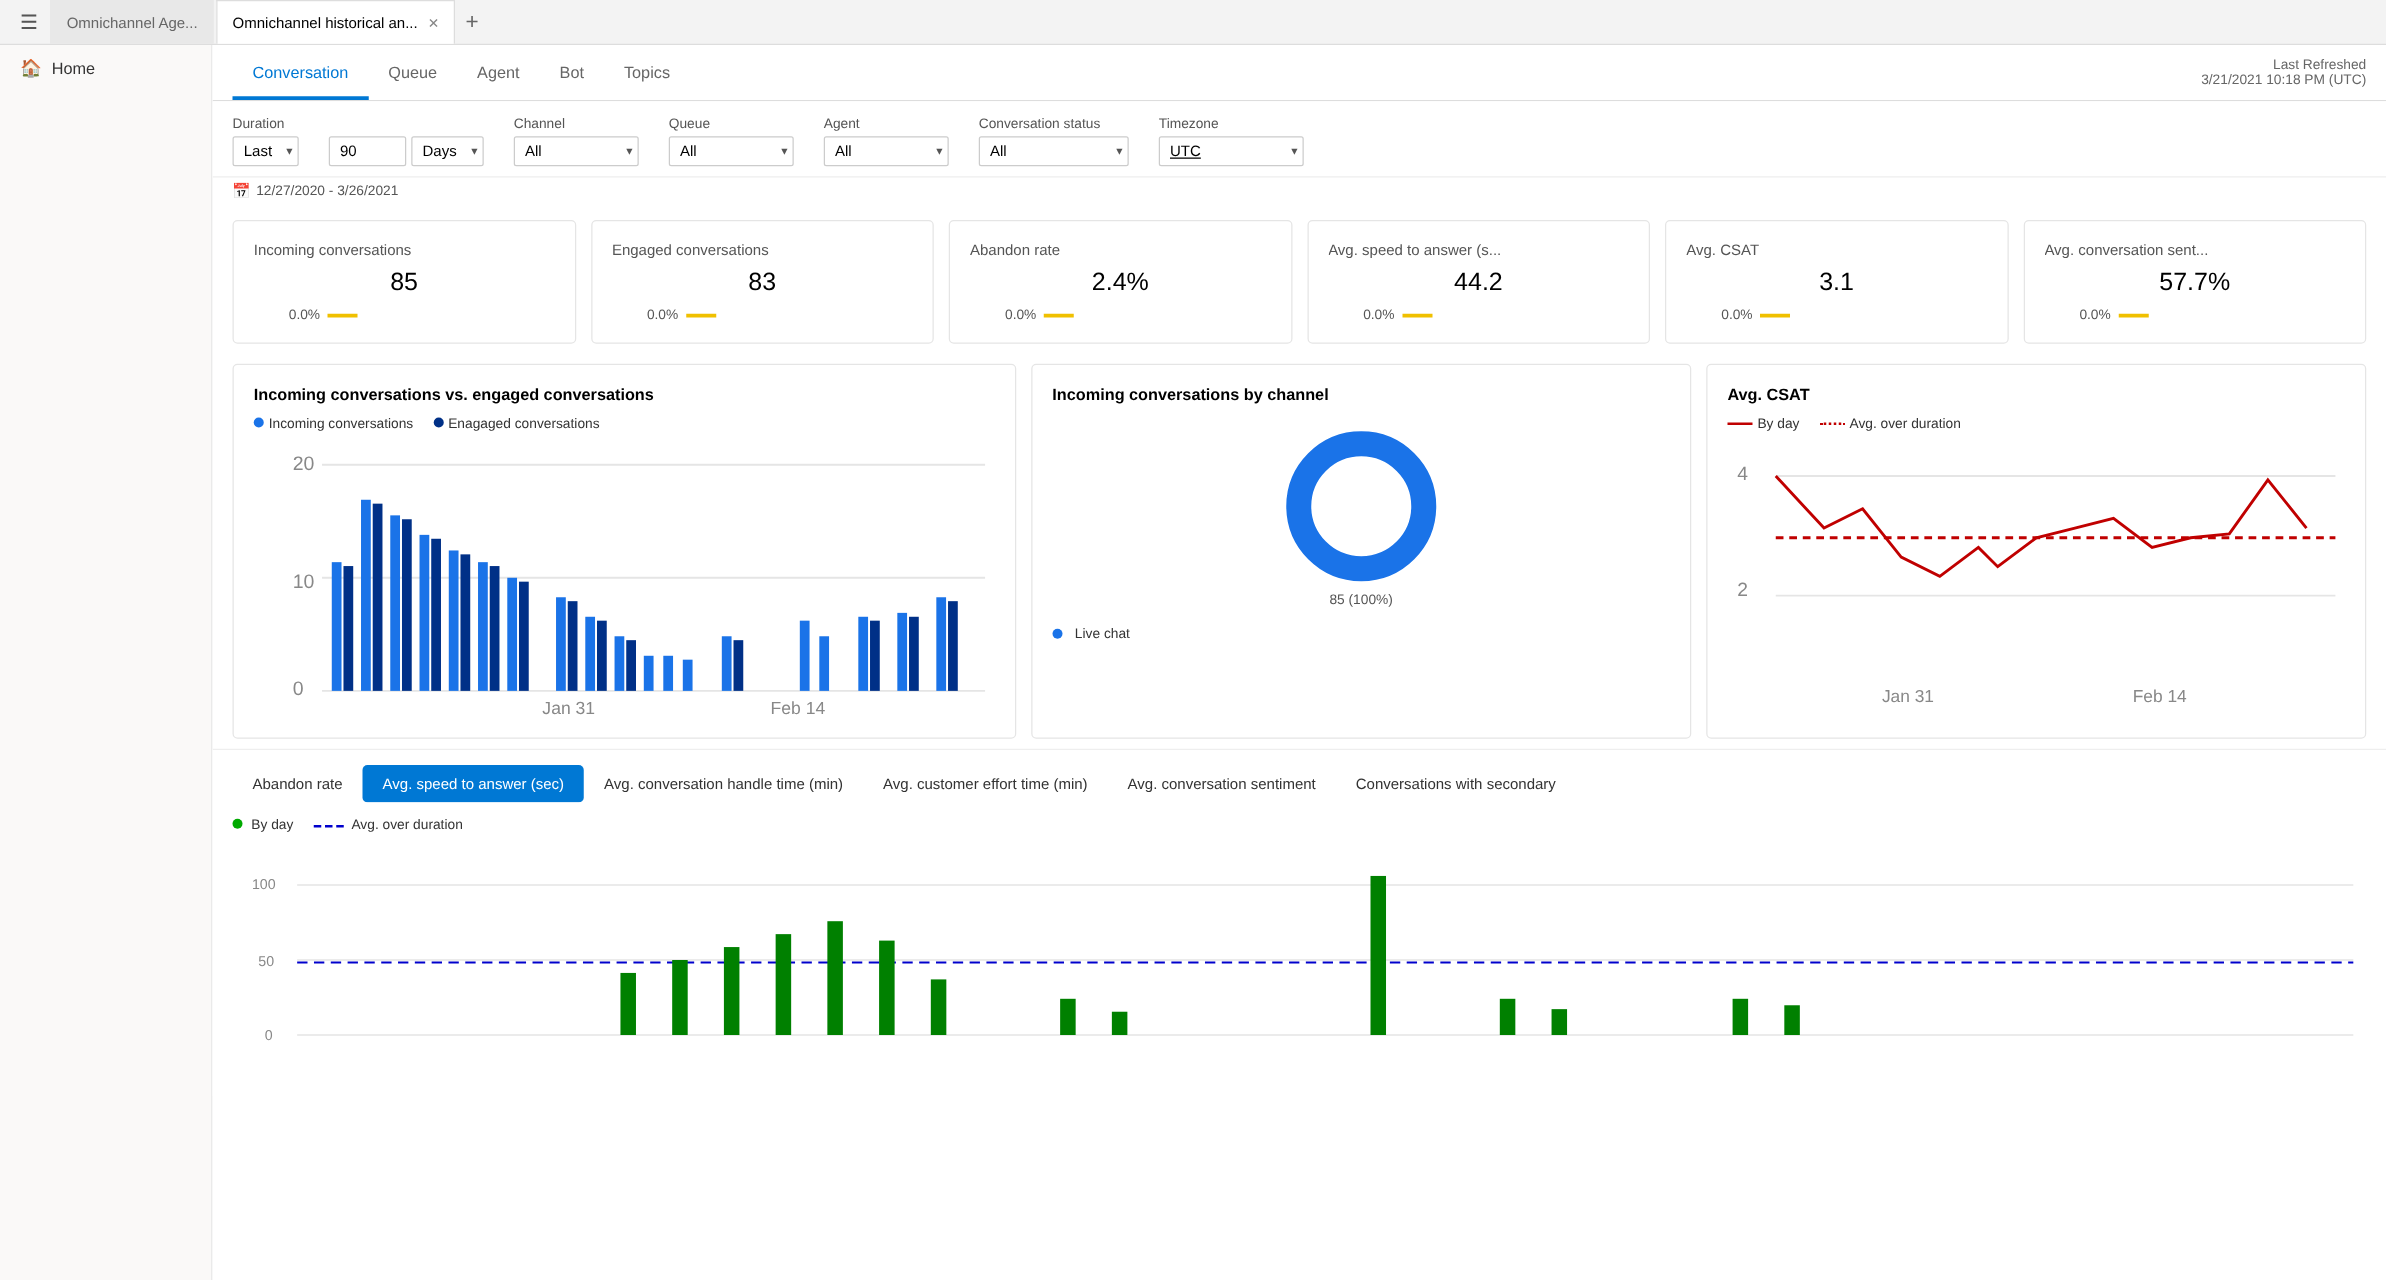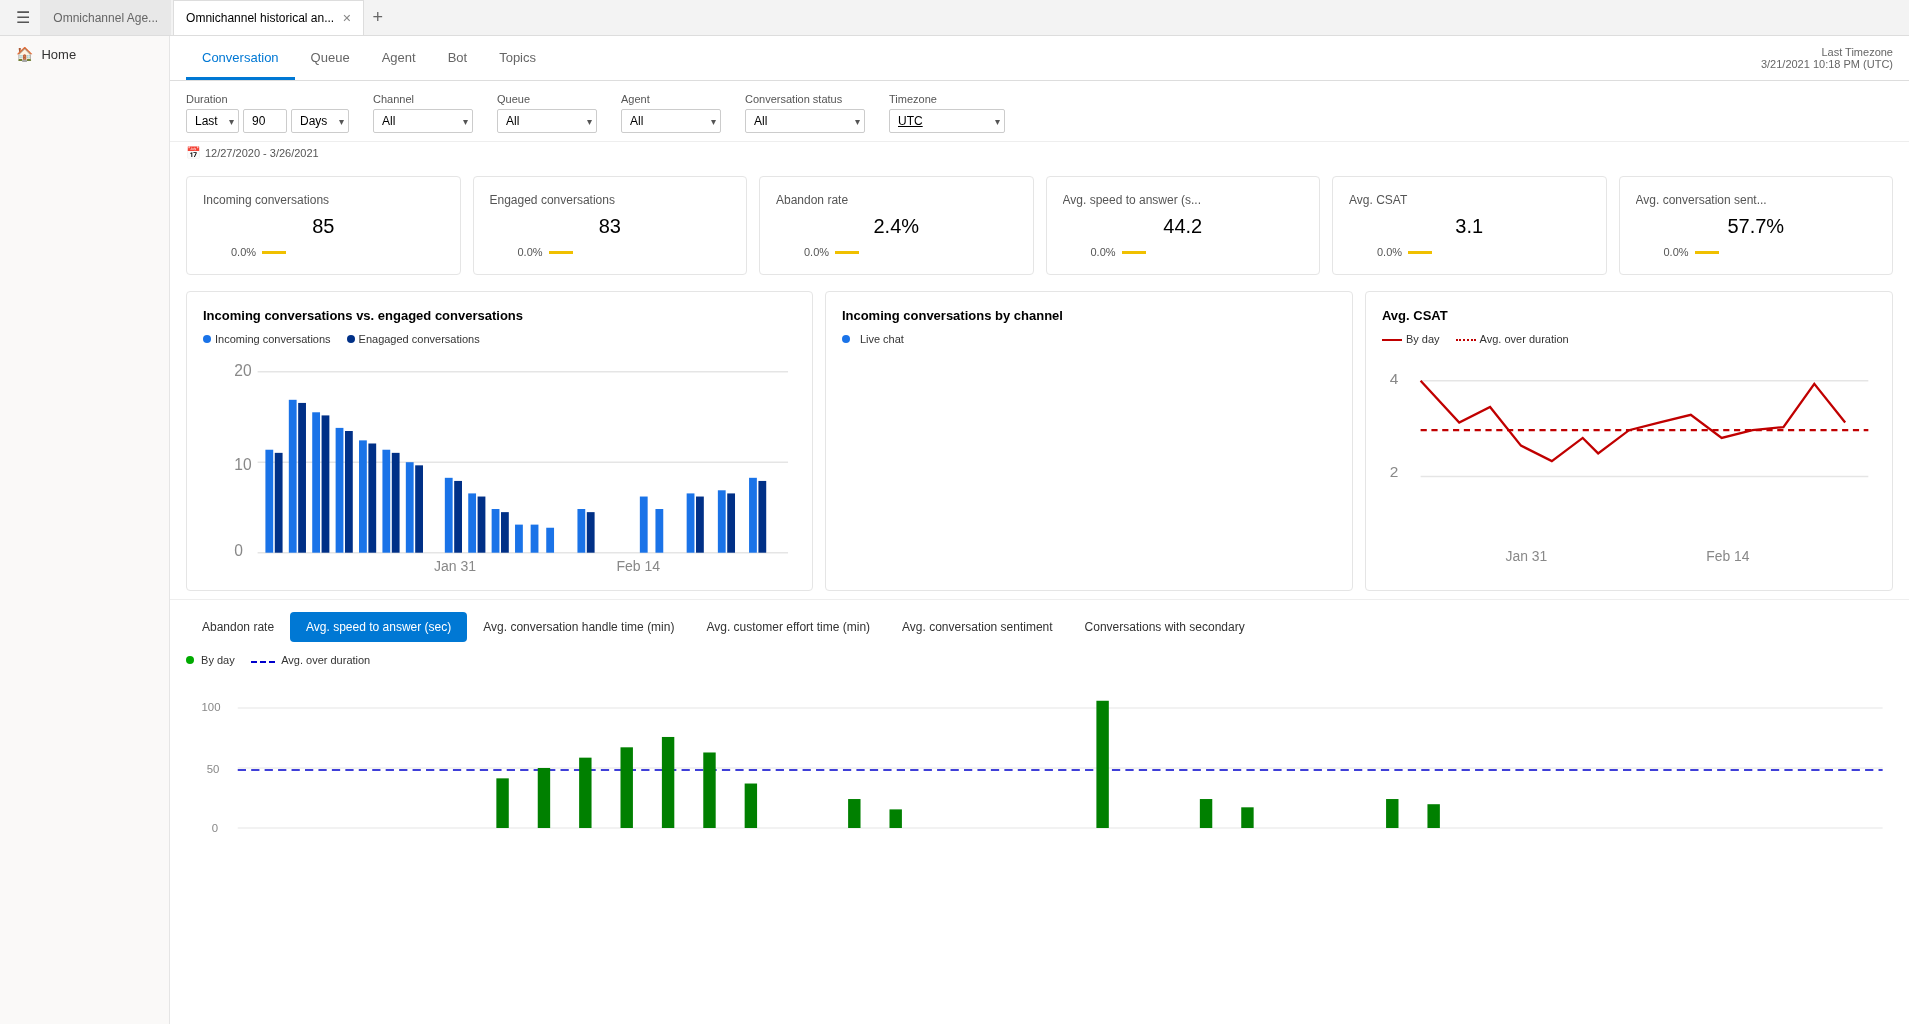"Last Timezone" div { text: Timezone -> Refreshed }
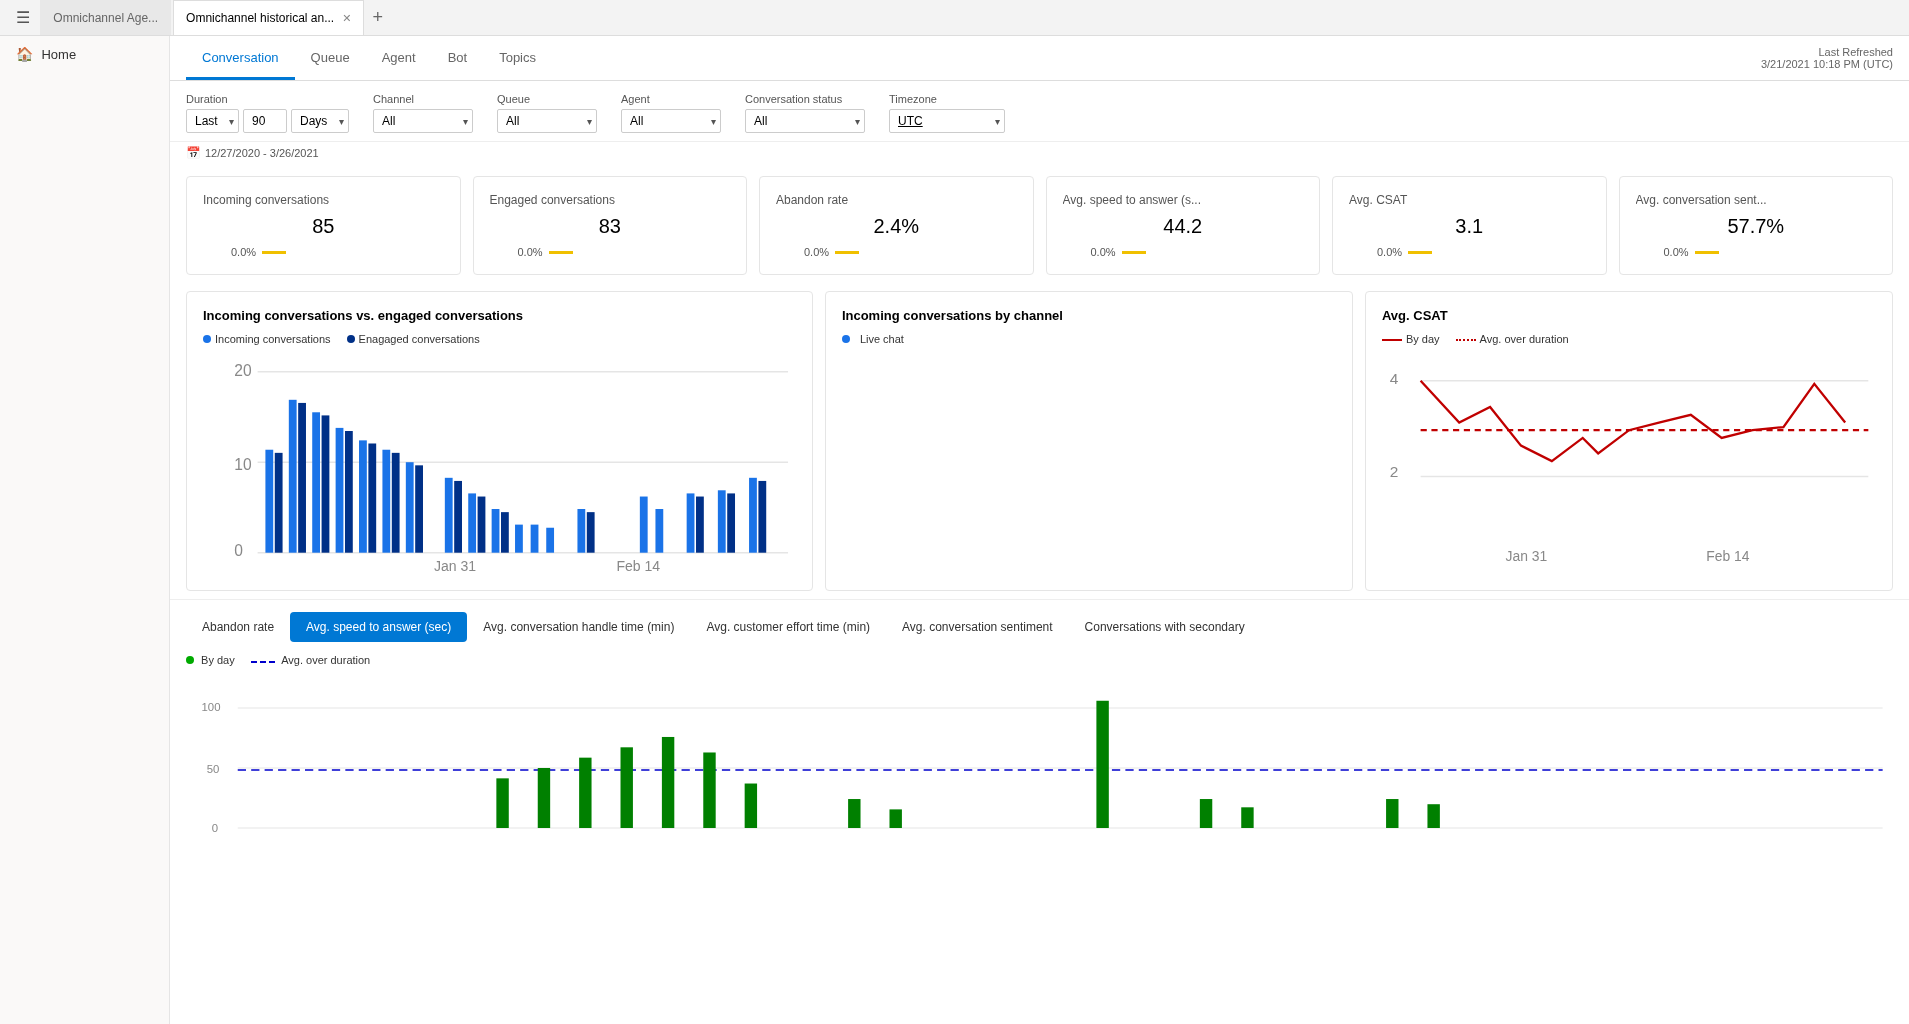"90" input.filter-select { margin-left: none -> 20px; width: 44px -> 62px }
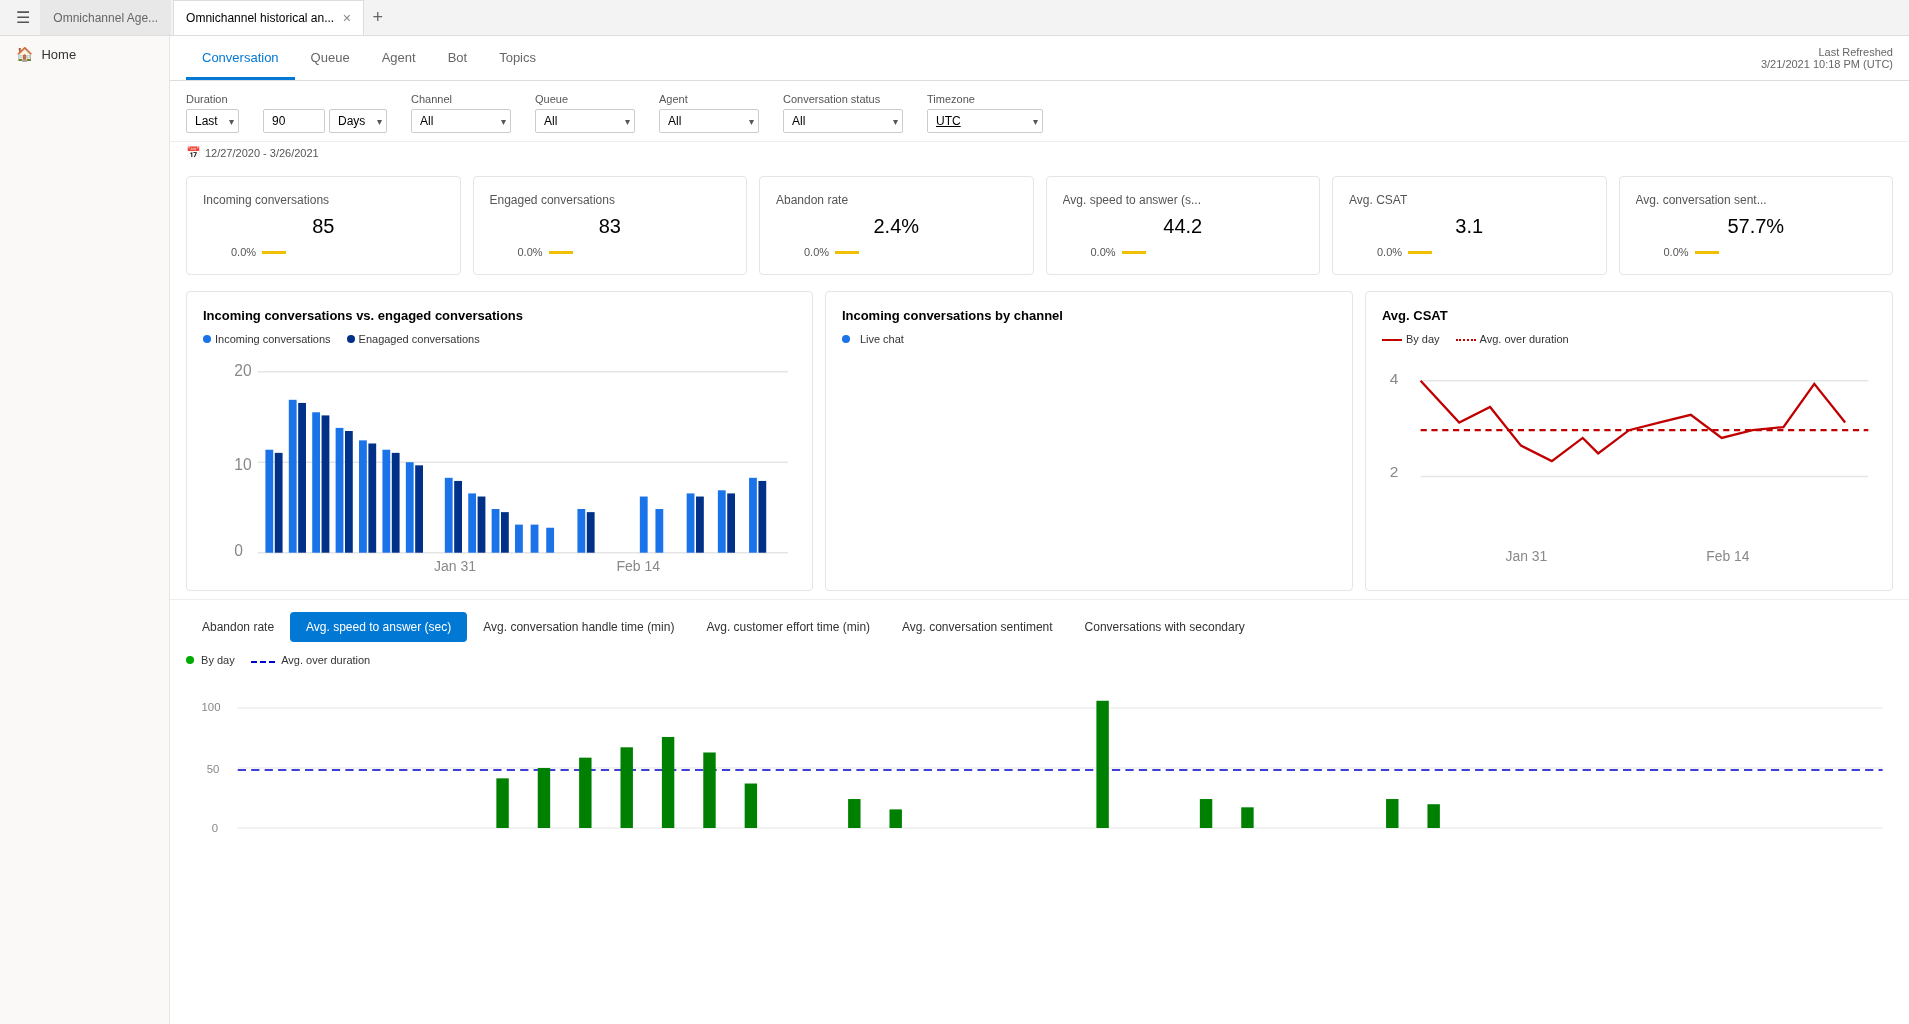"85 (100%)" div.donut-container { html: none -> <div> <svg> <circle></circle> <circle></circle> </svg> <div>85 (100%)</div> </div> }
